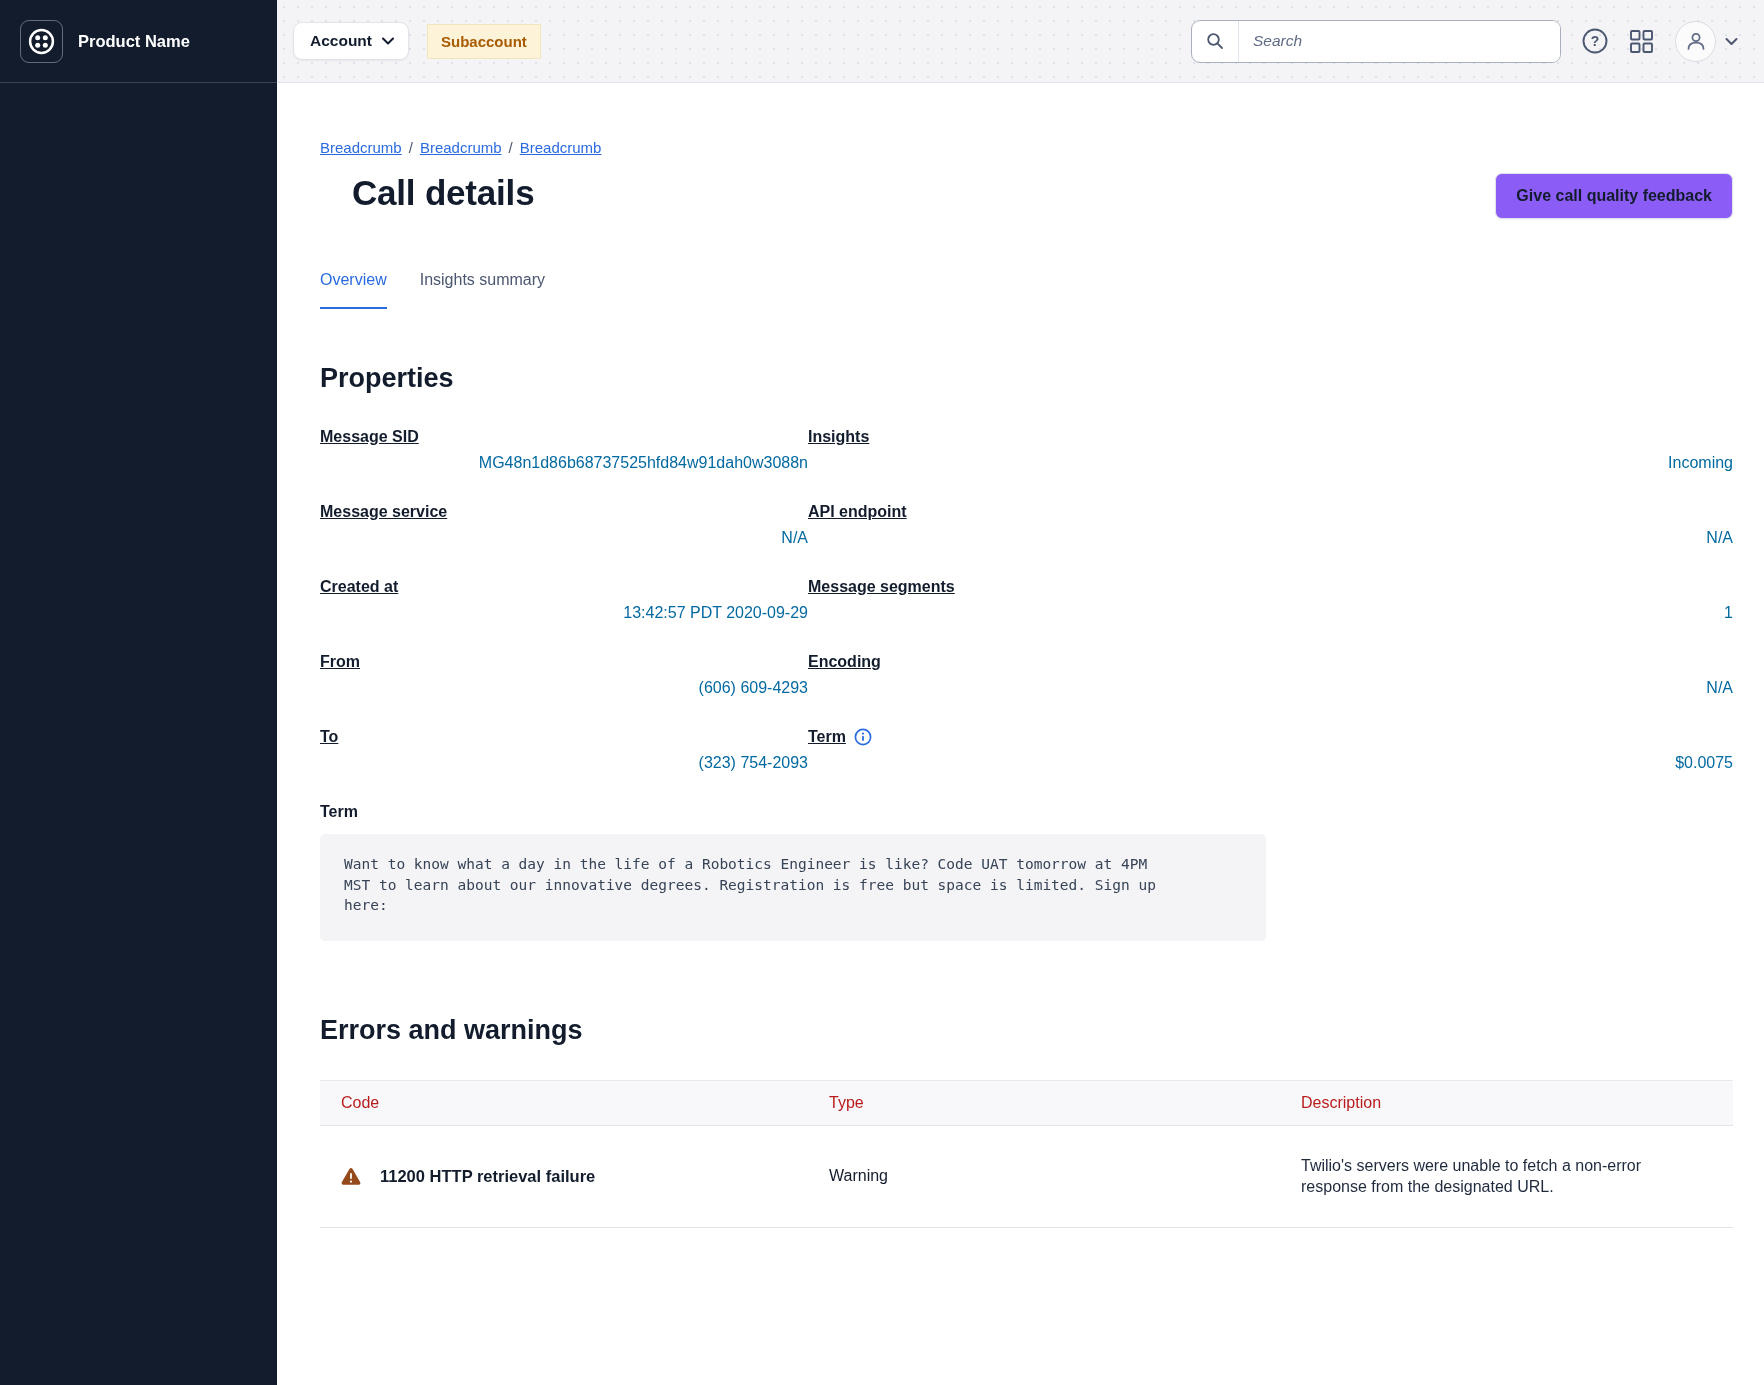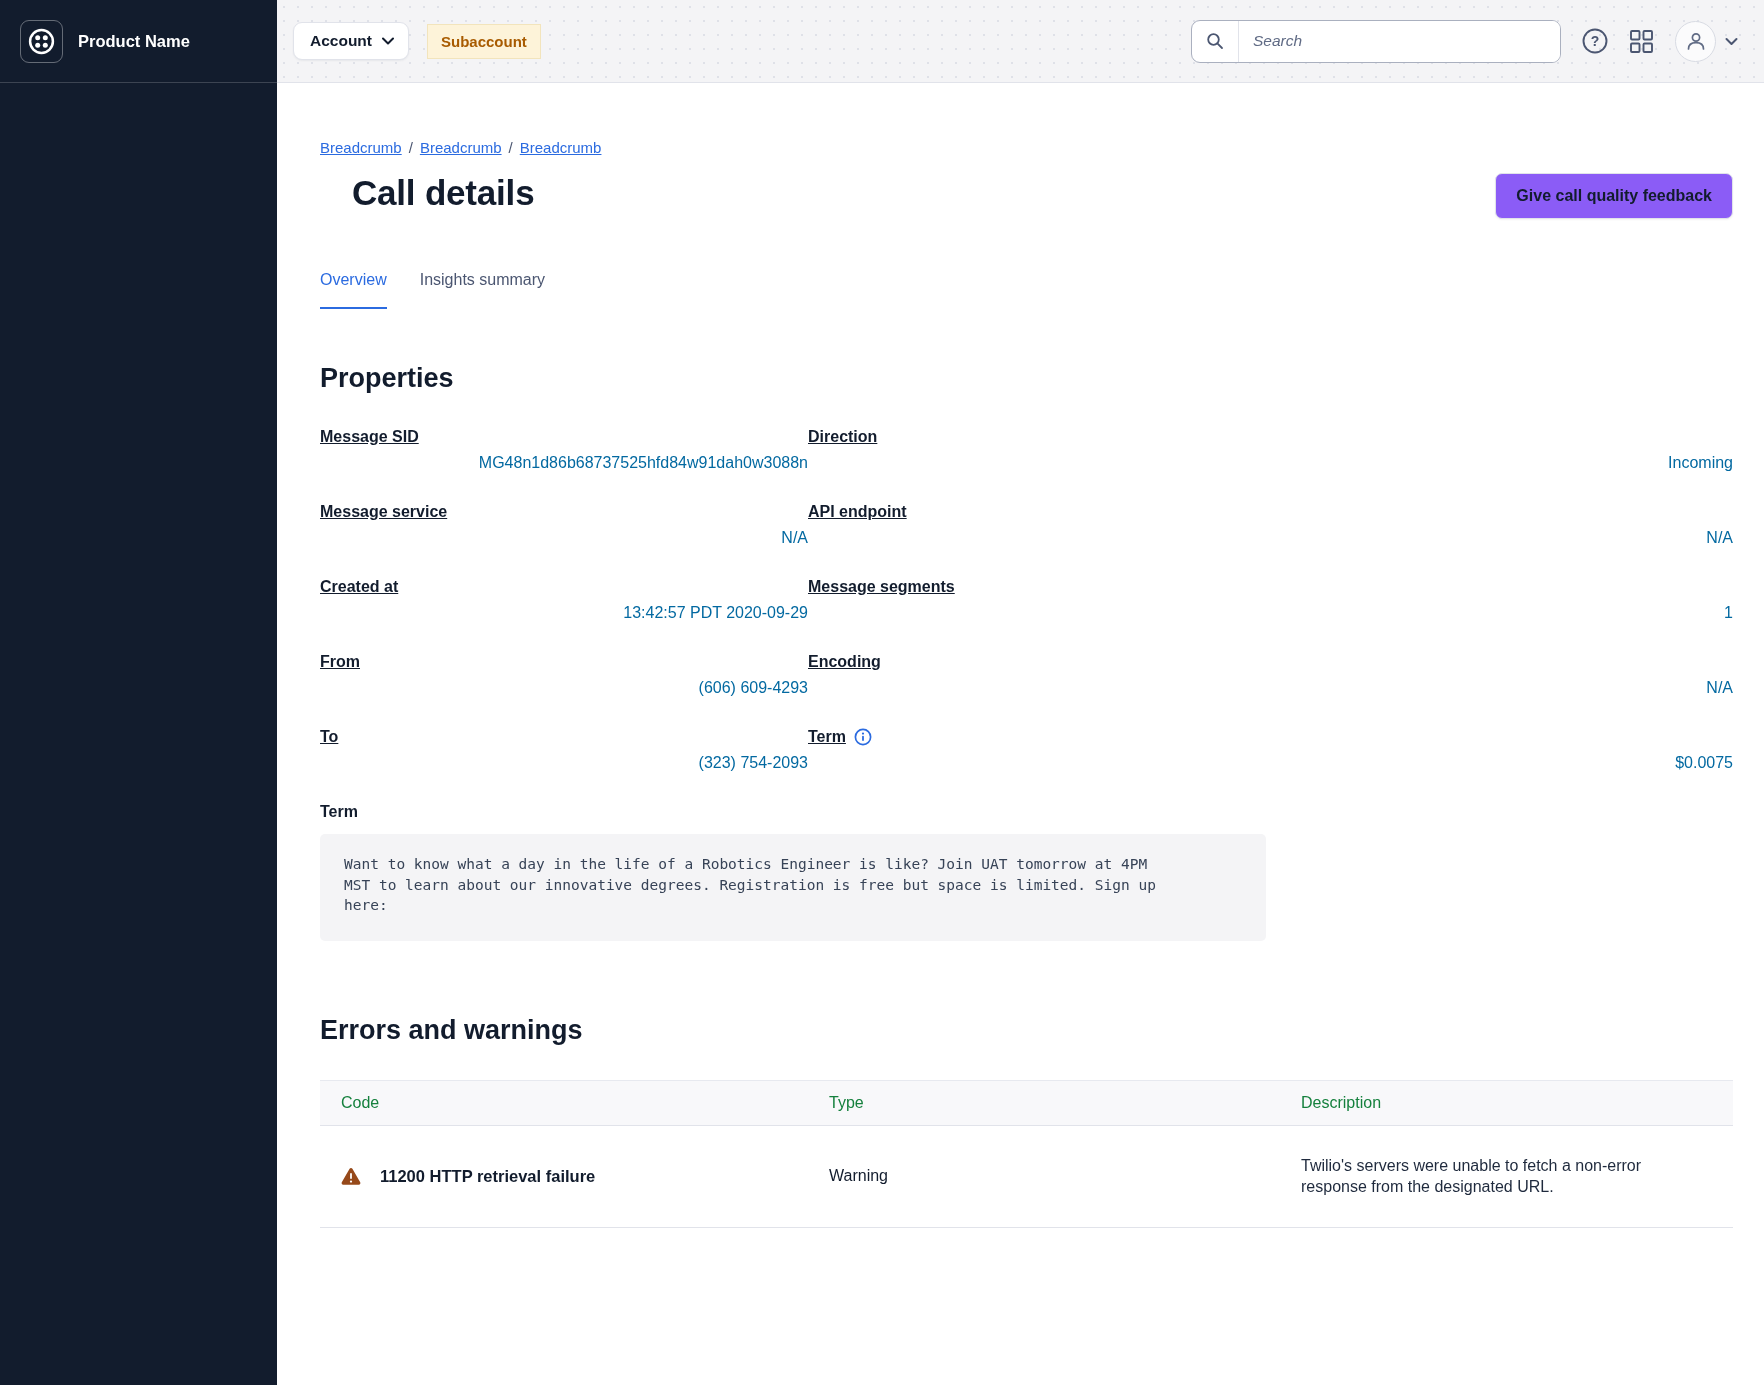"Direction" span { text: Direction -> Insights }
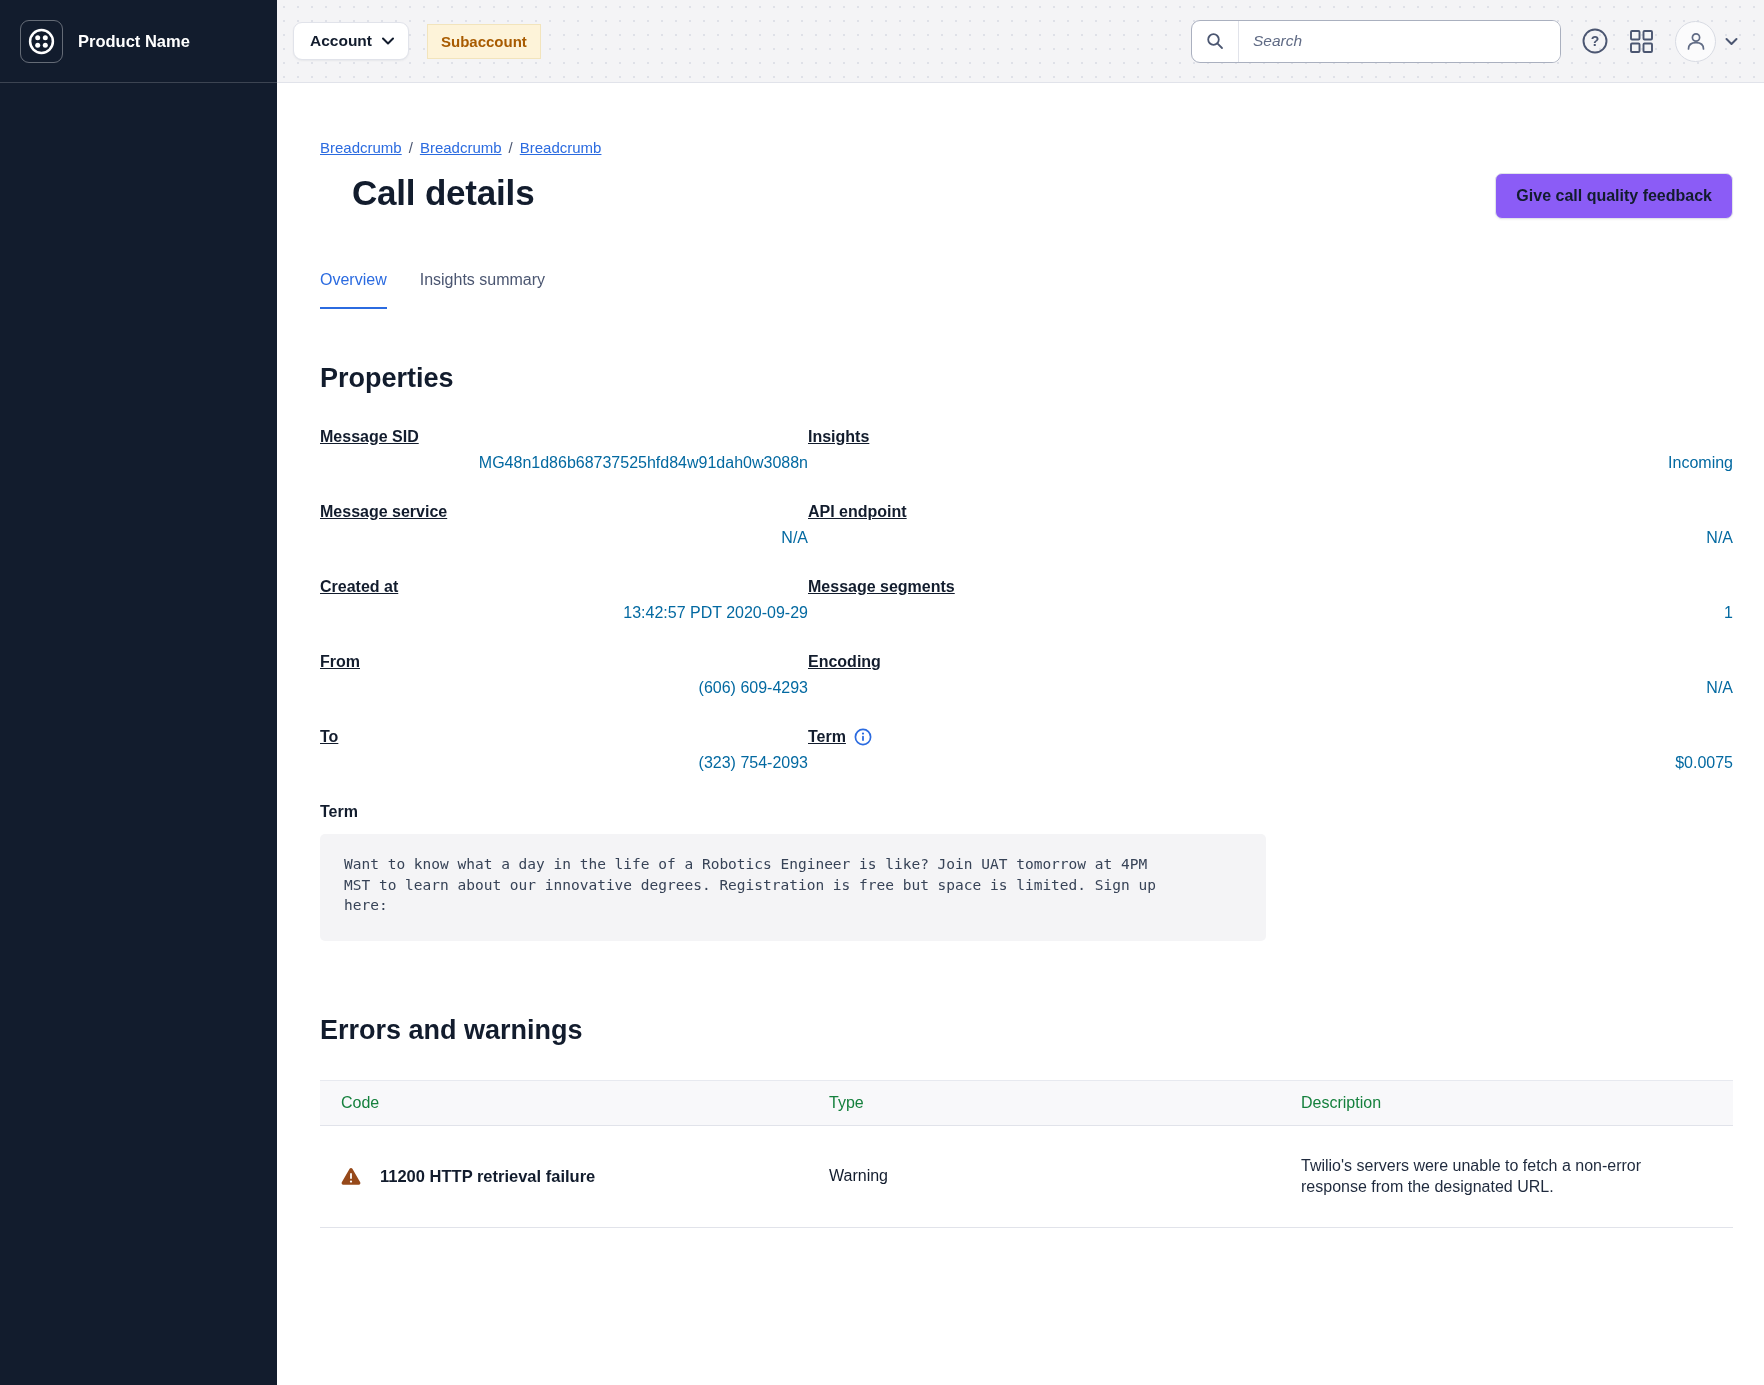"Want to know what a" pre { text: Join -> Code }
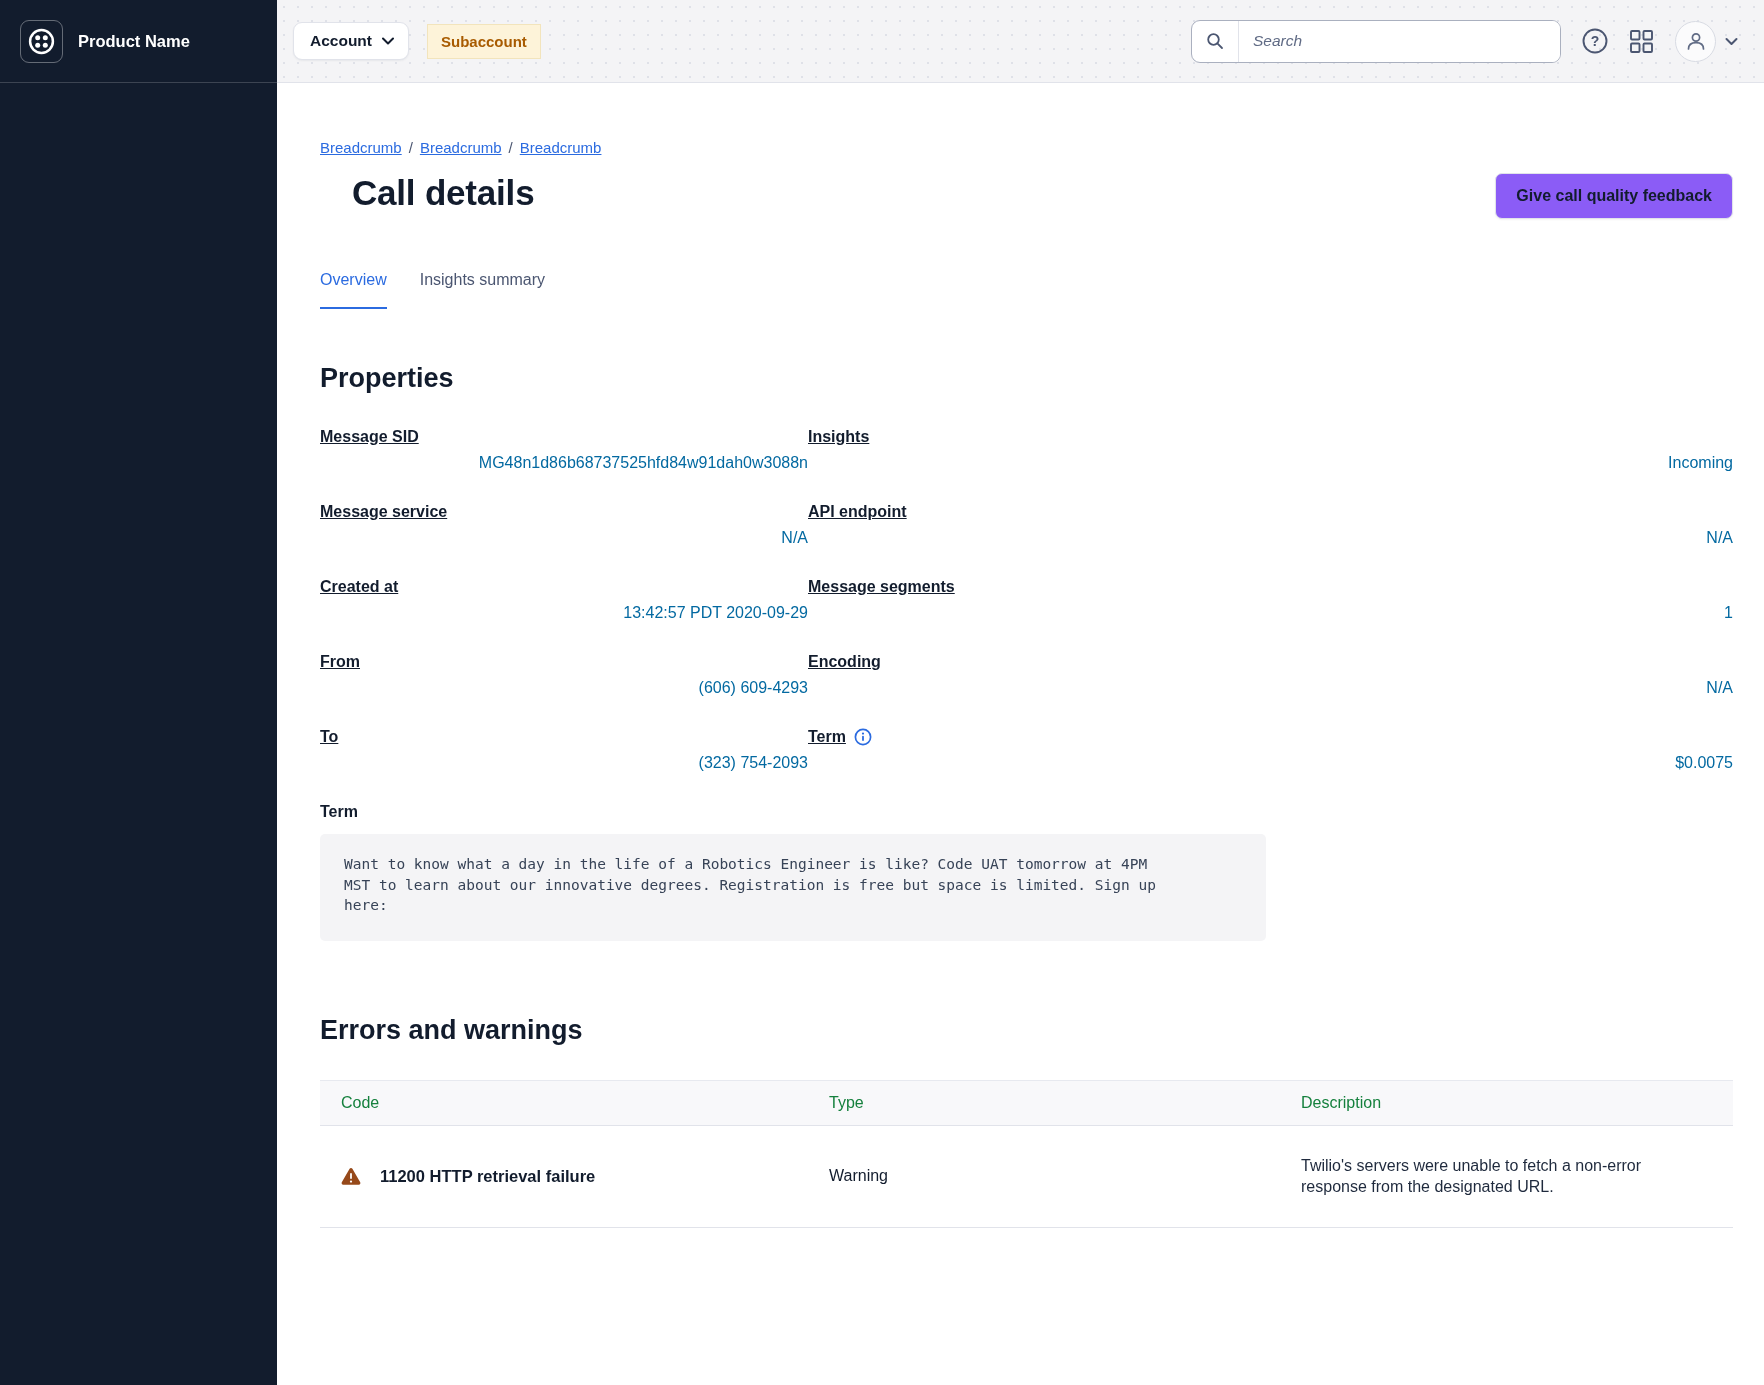"Code" .errors-table thead th { color: #15803d -> #b91c1c }
